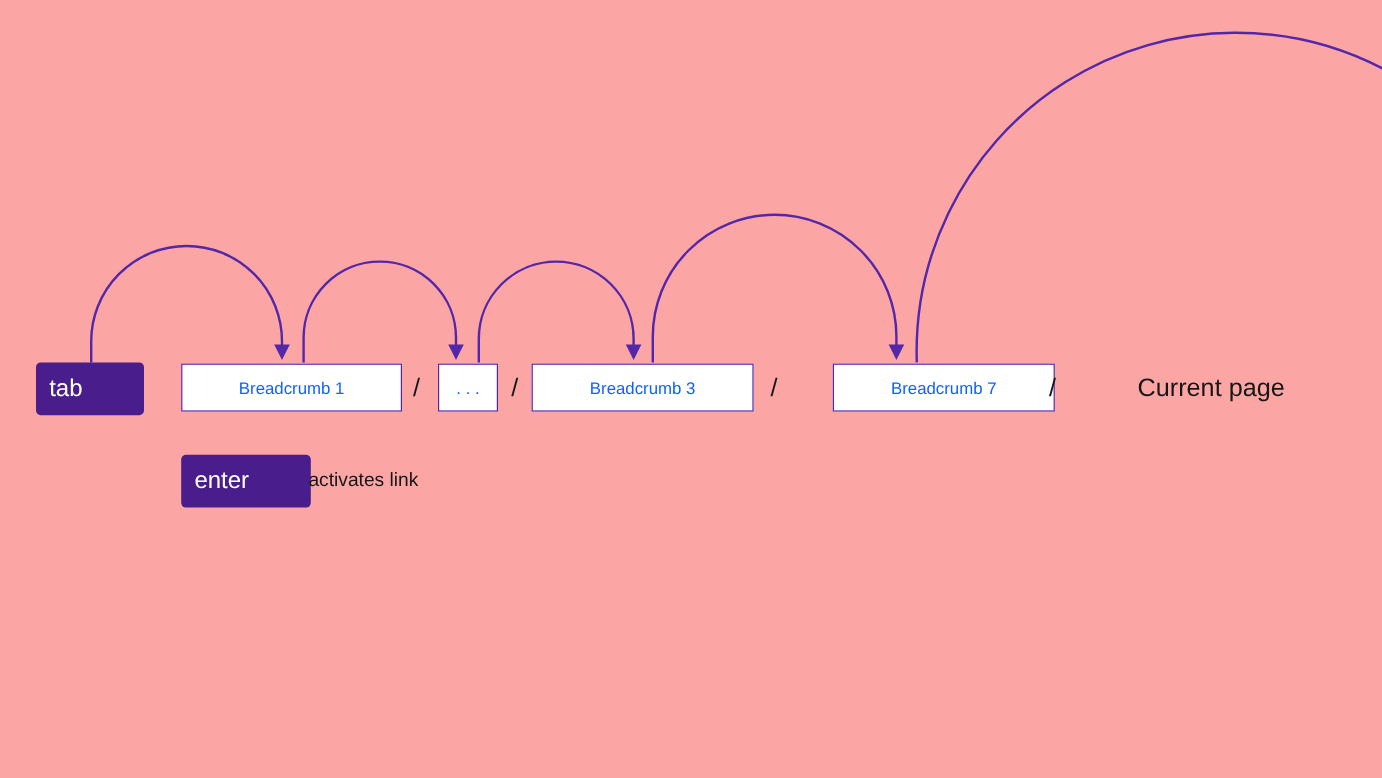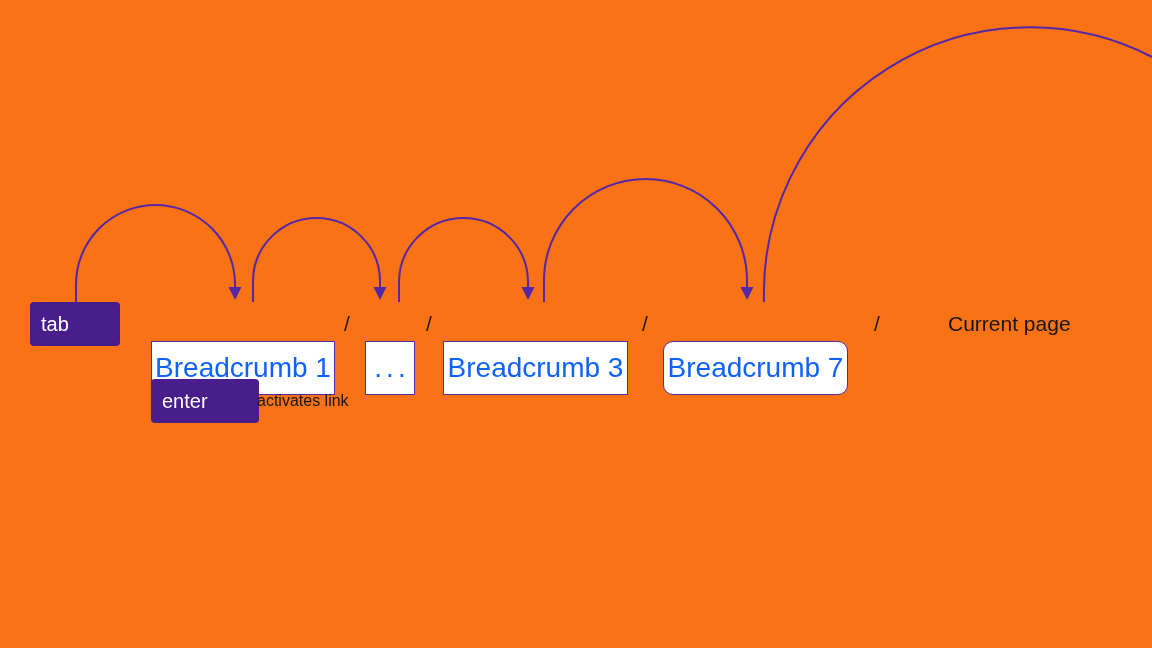"tab" .canvas { background: #f97316 -> #fca5a5 }
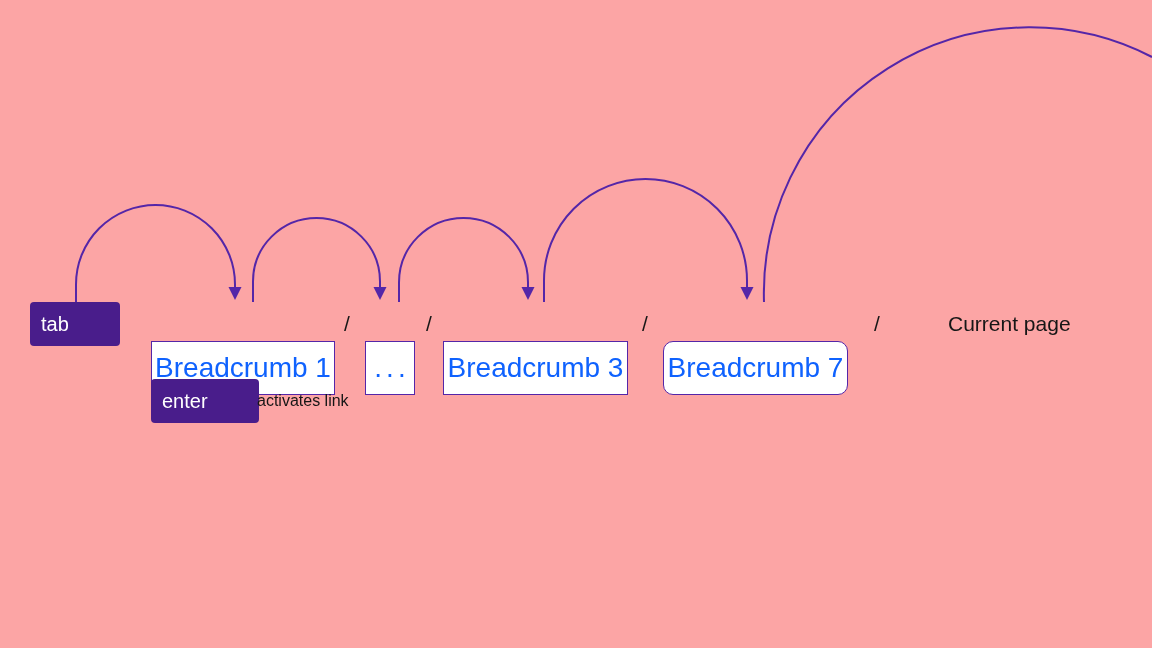"Breadcrumb 1" .crumb-box { font-size: 28px -> 14px; height: 54px -> 40px; margin-top: 38px -> none }
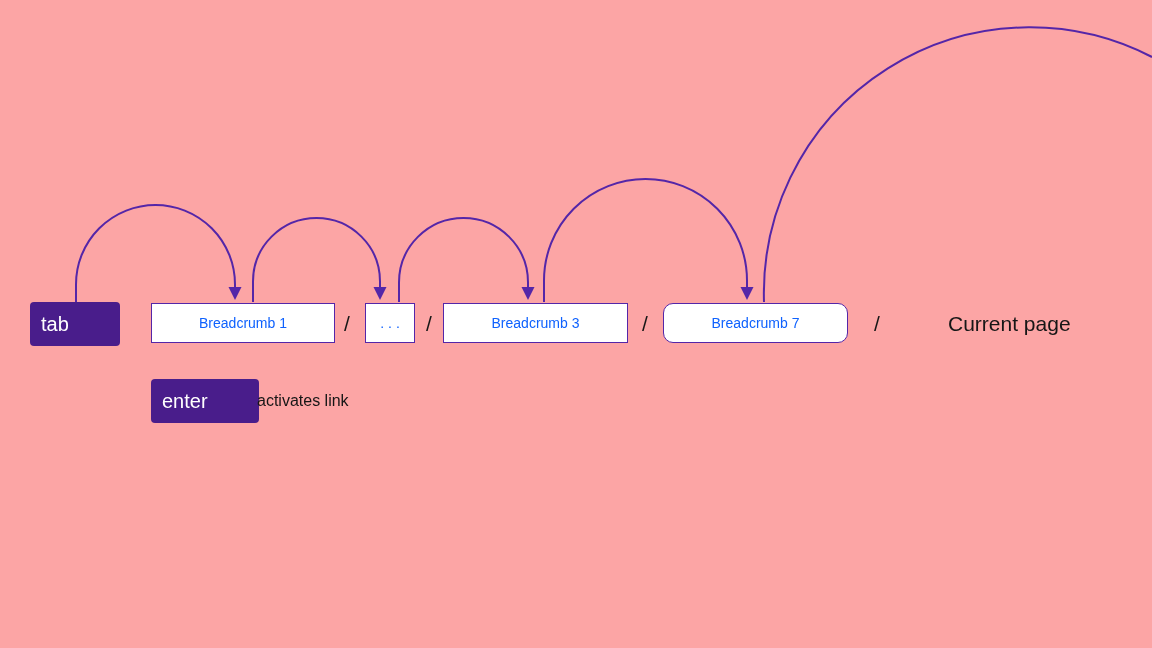"Breadcrumb 7" .box-b7 { border-radius: 10px -> none; left: 663px -> 694px }
